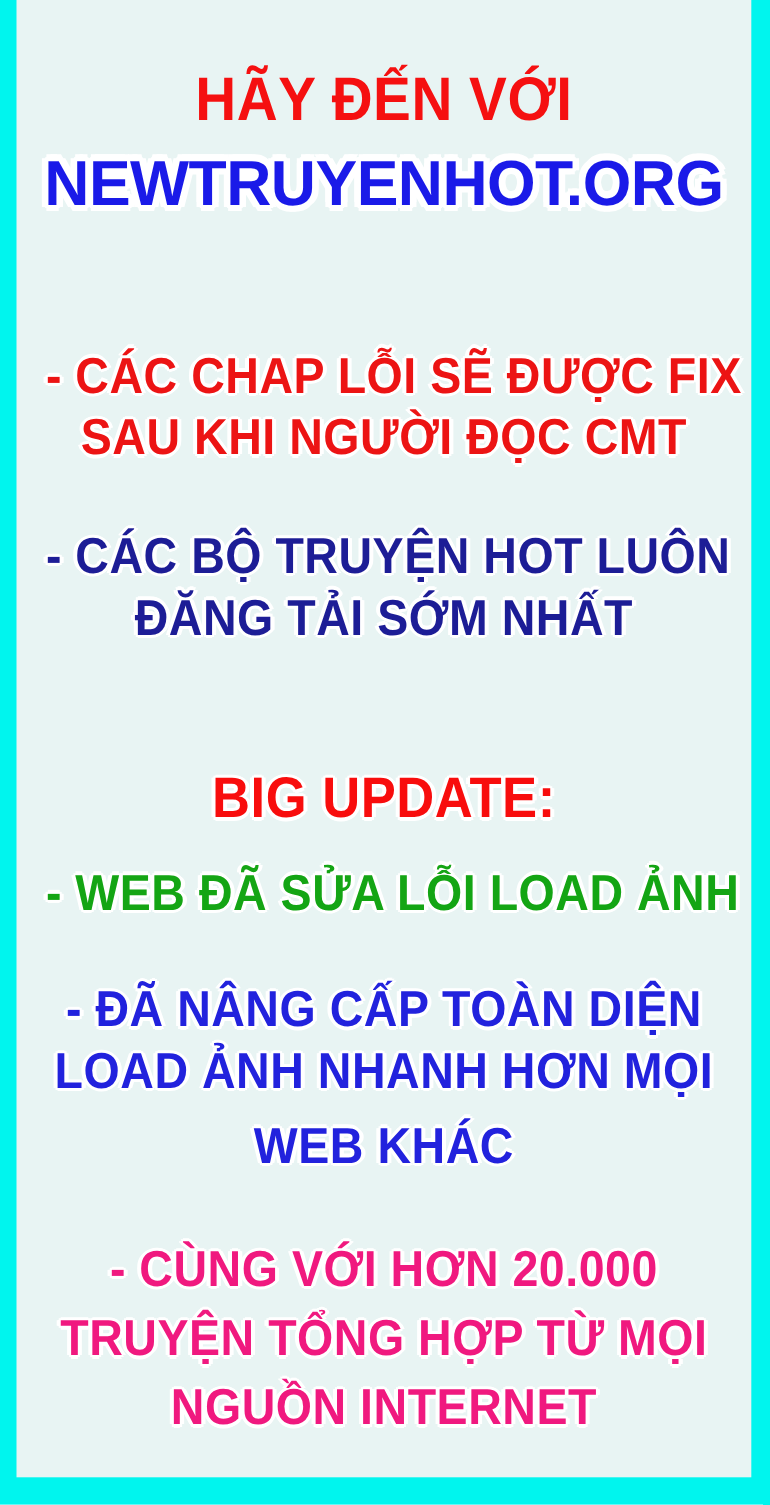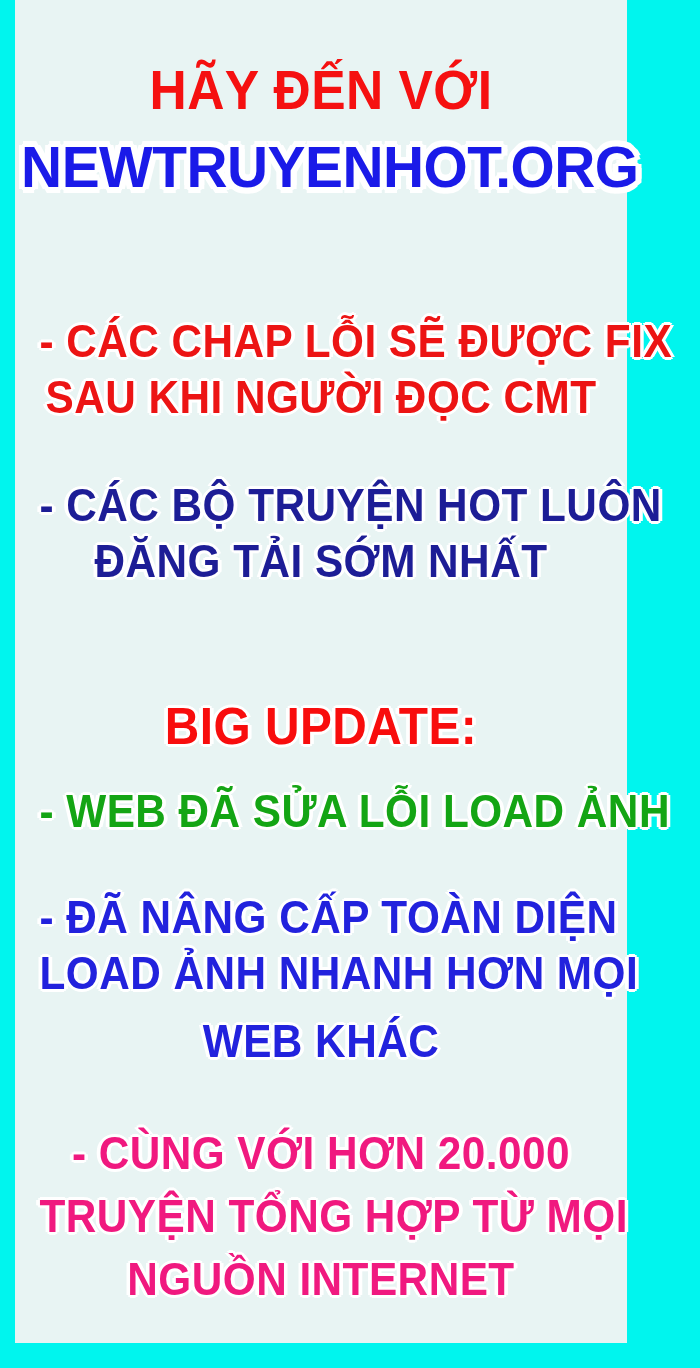"HÃY ĐẾN VỚI" .panel { width: 612px -> 668px }
